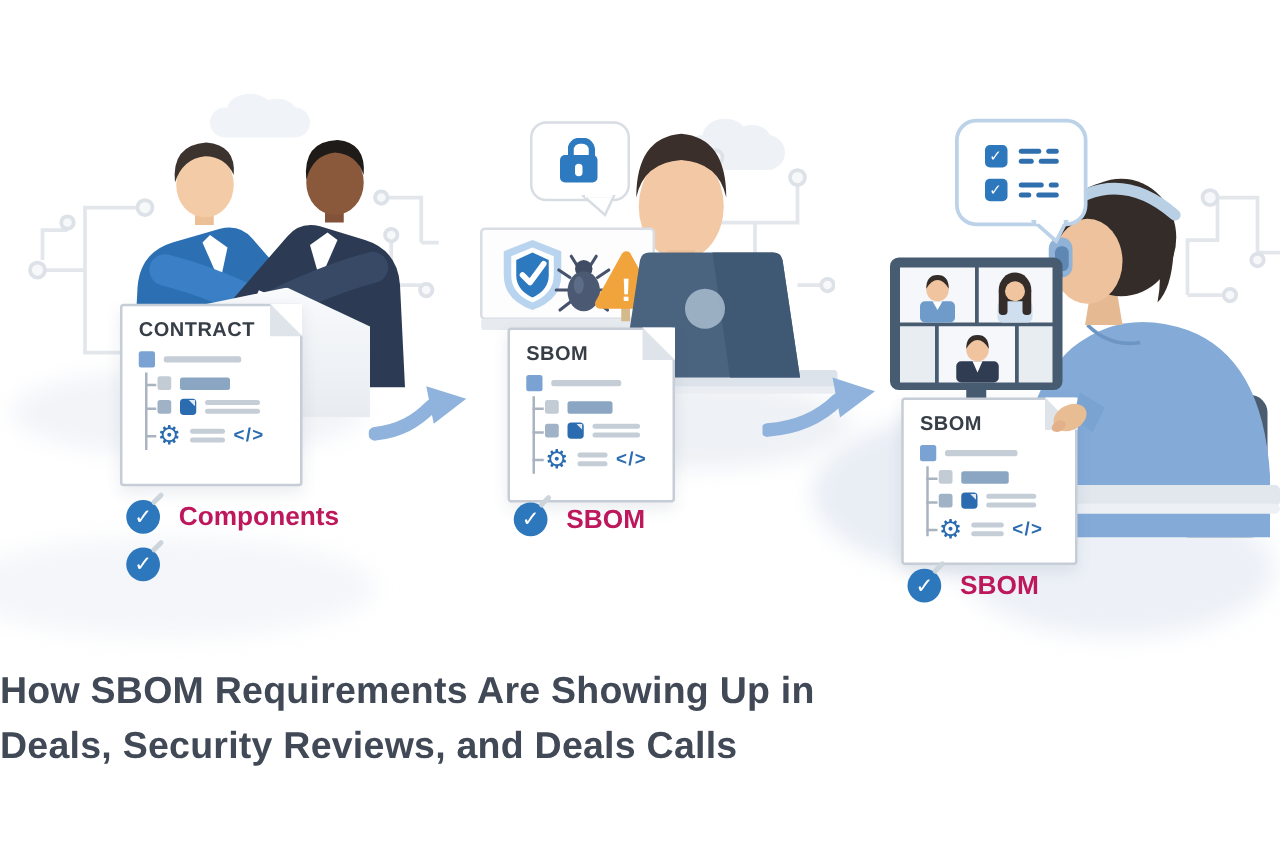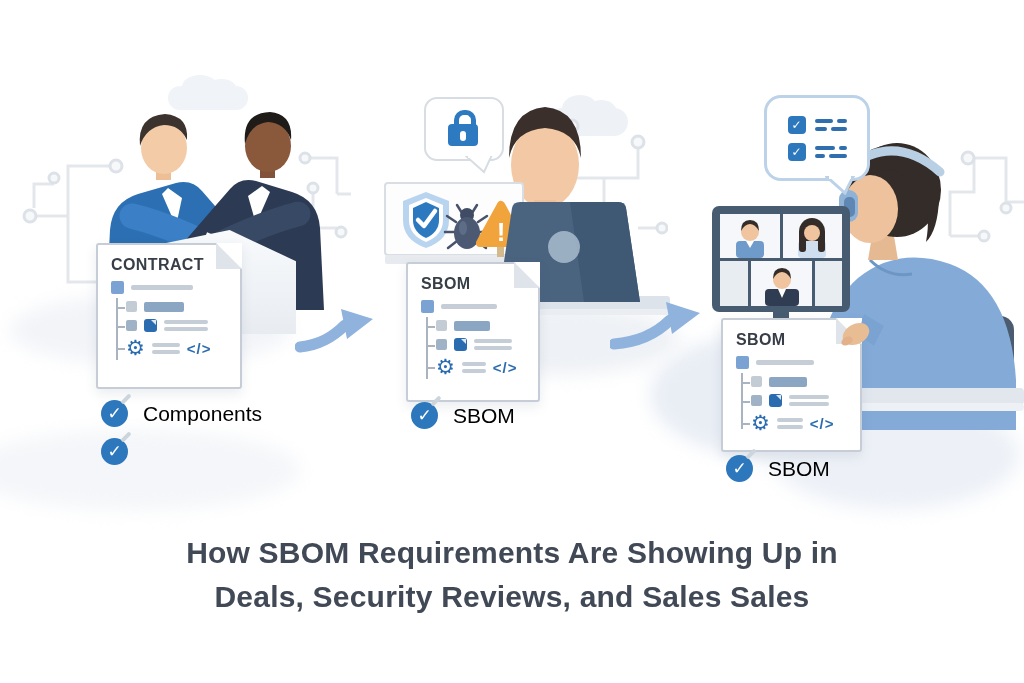"Components" .check-label { color: #000000 -> #be185d; font-weight: none -> bold }
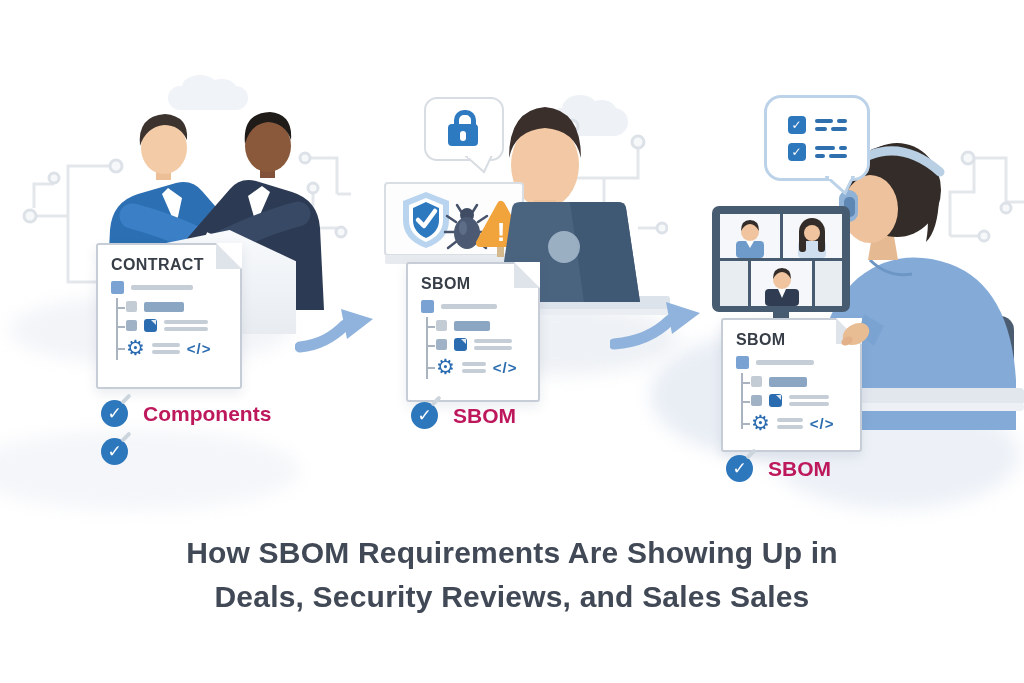"How SBOM Requirements Are Showing" .title-block { text-align: center -> left }
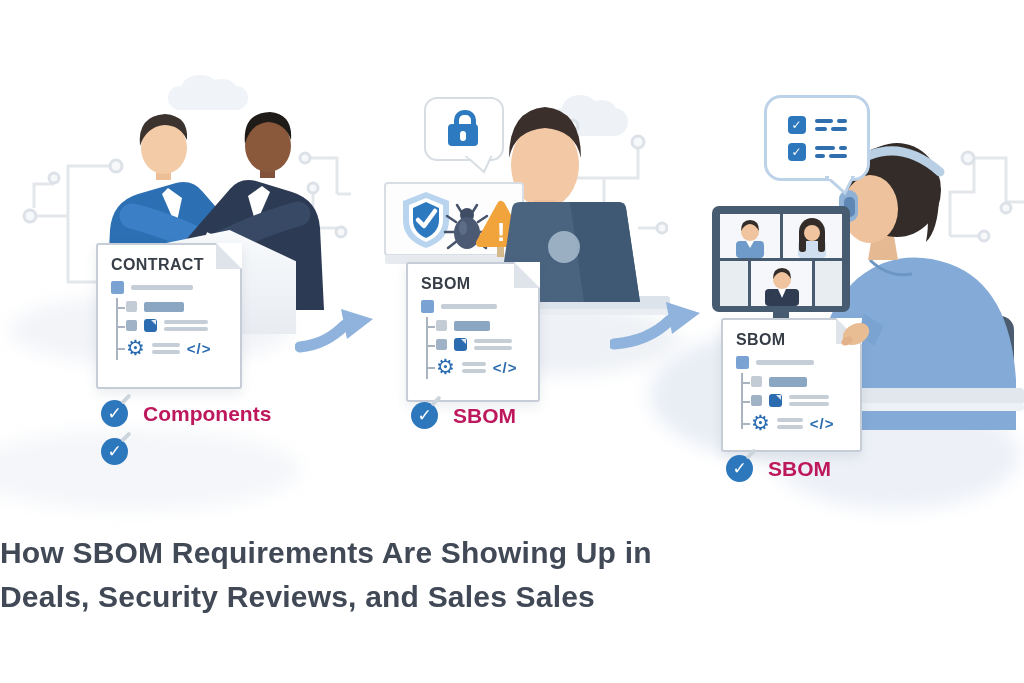"Deals, Security Reviews, and Sales" div { text: Sales Sales -> Deals Calls }
